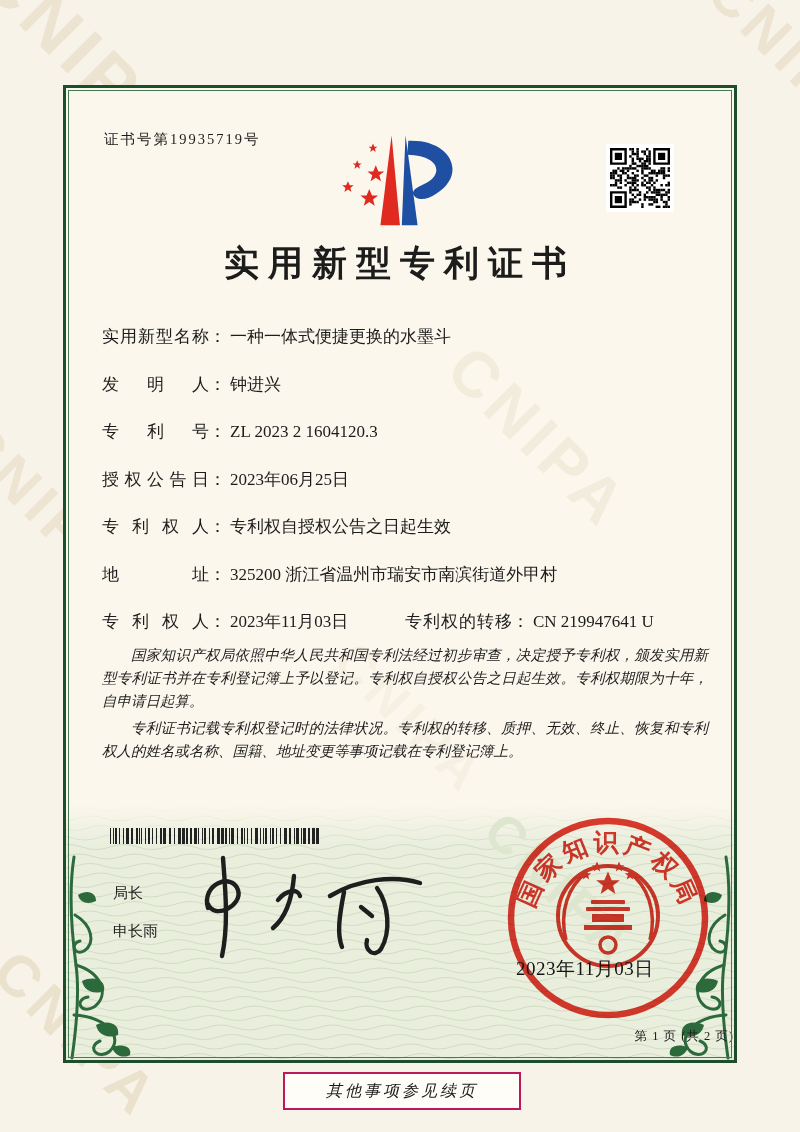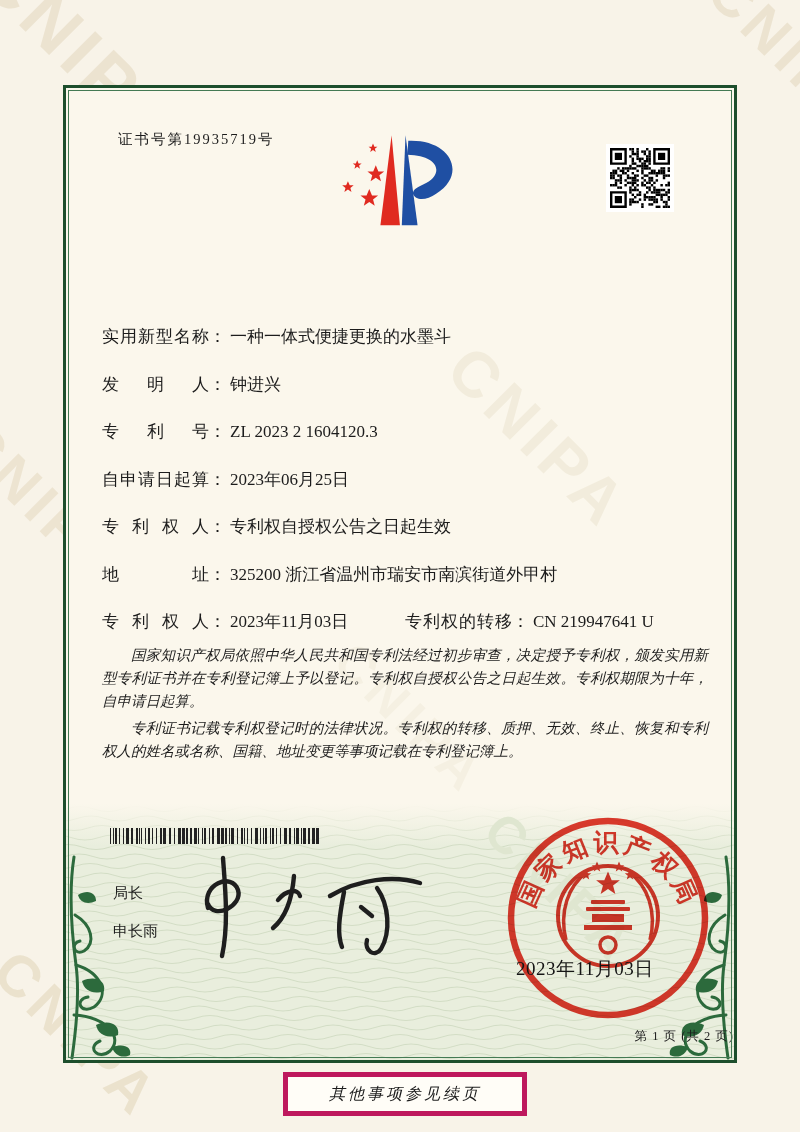"证书号第19935719号" .cert-no { left: 52px -> 38px }
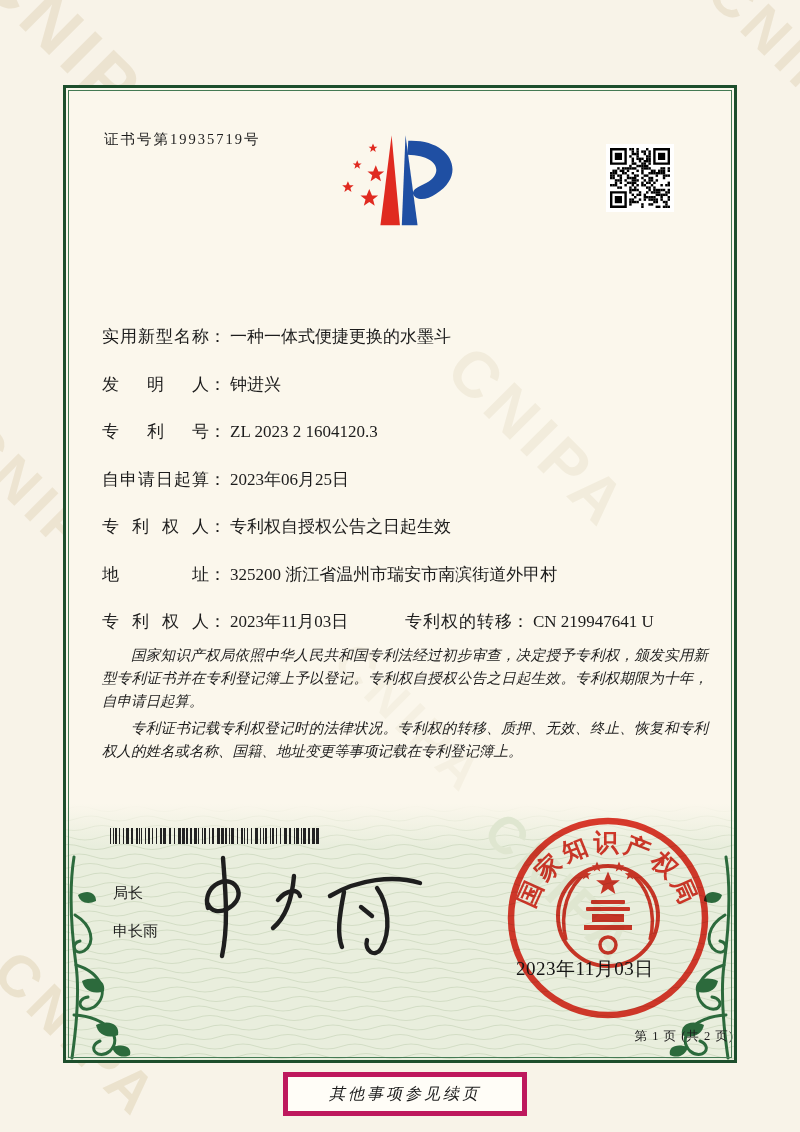"实用新型专利证书" div.title { html: none -> <div>实用新型专利证书</div> }
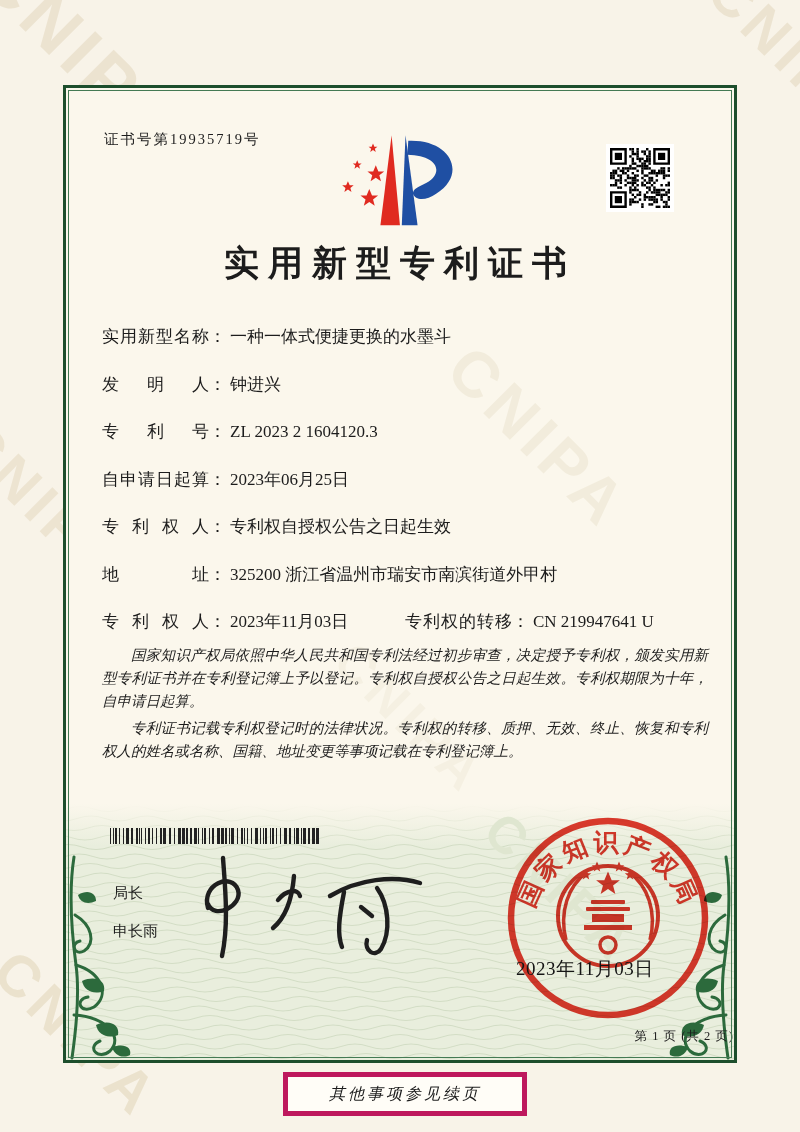"自申请日起算" span.f-label { text: 自申请日起算 -> 授权公告日 }
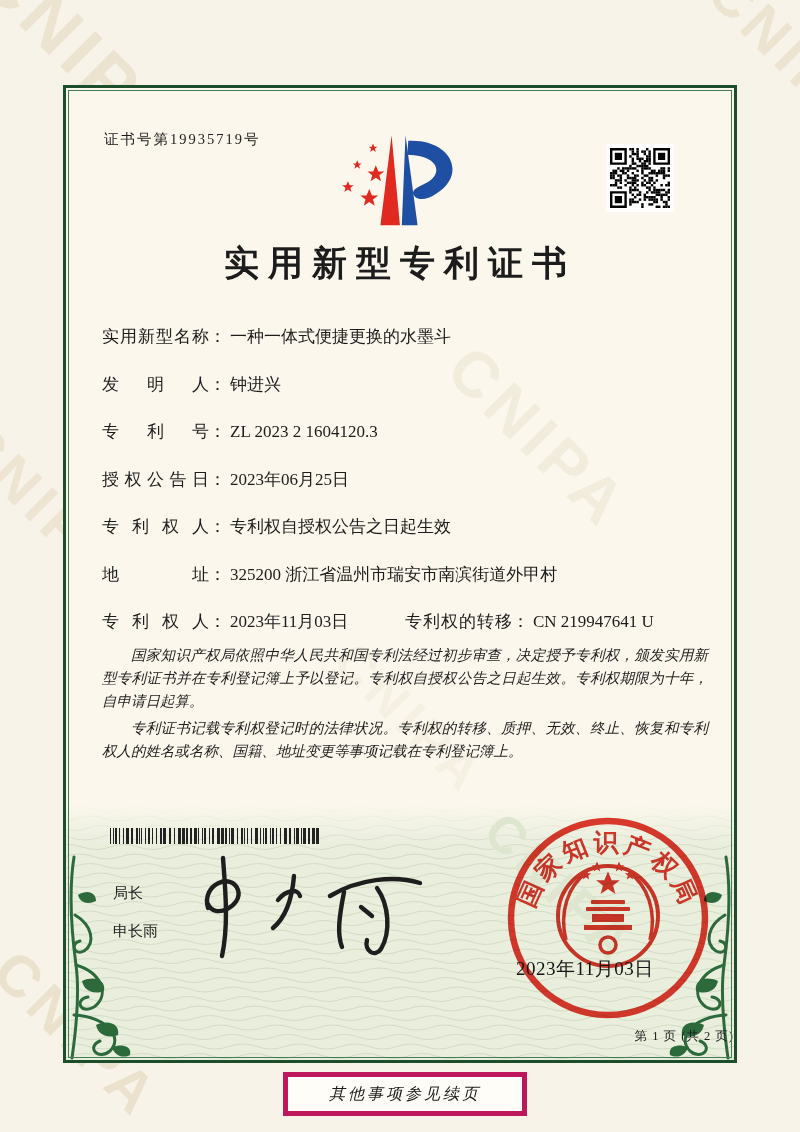"其他事项参见续页" .cont-box { border: 5px solid #be185d -> 2px solid #be185d }
